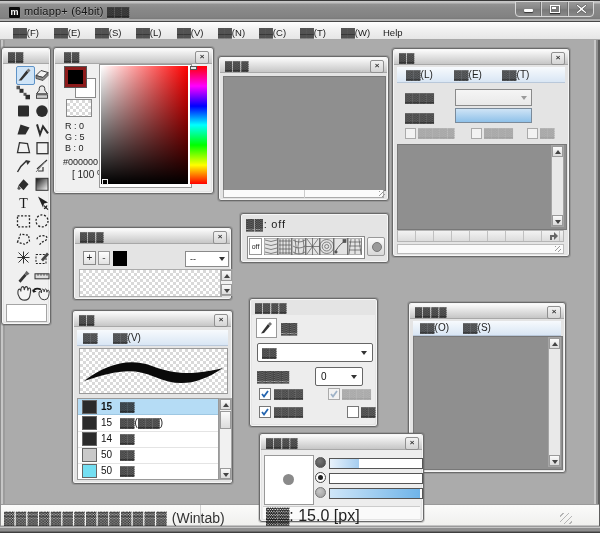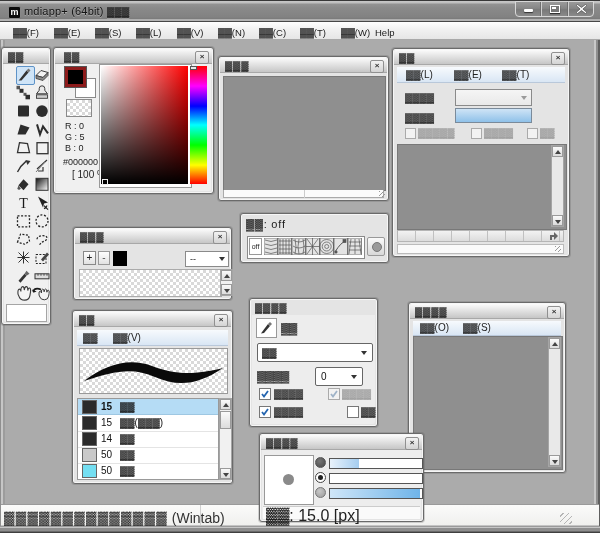"Help" div.mi { left: 375px -> 383px }
